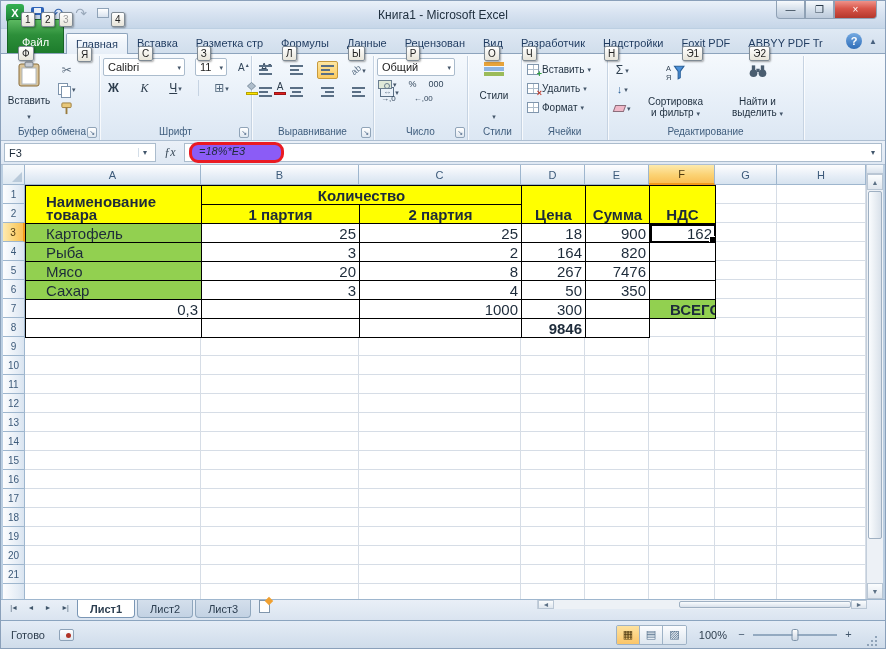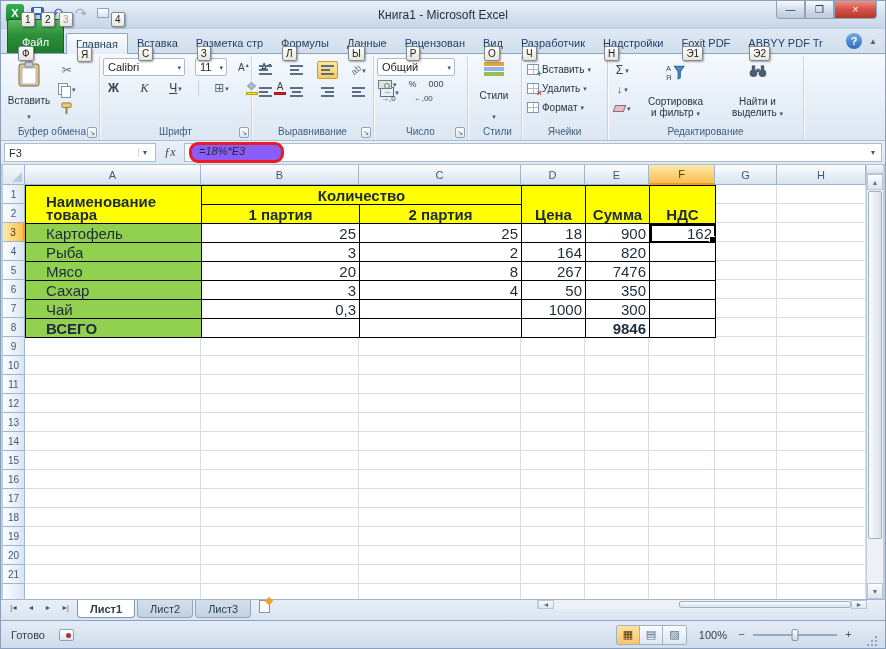"Чай" div.tcell { html: <div>Чай</div> -> none }
